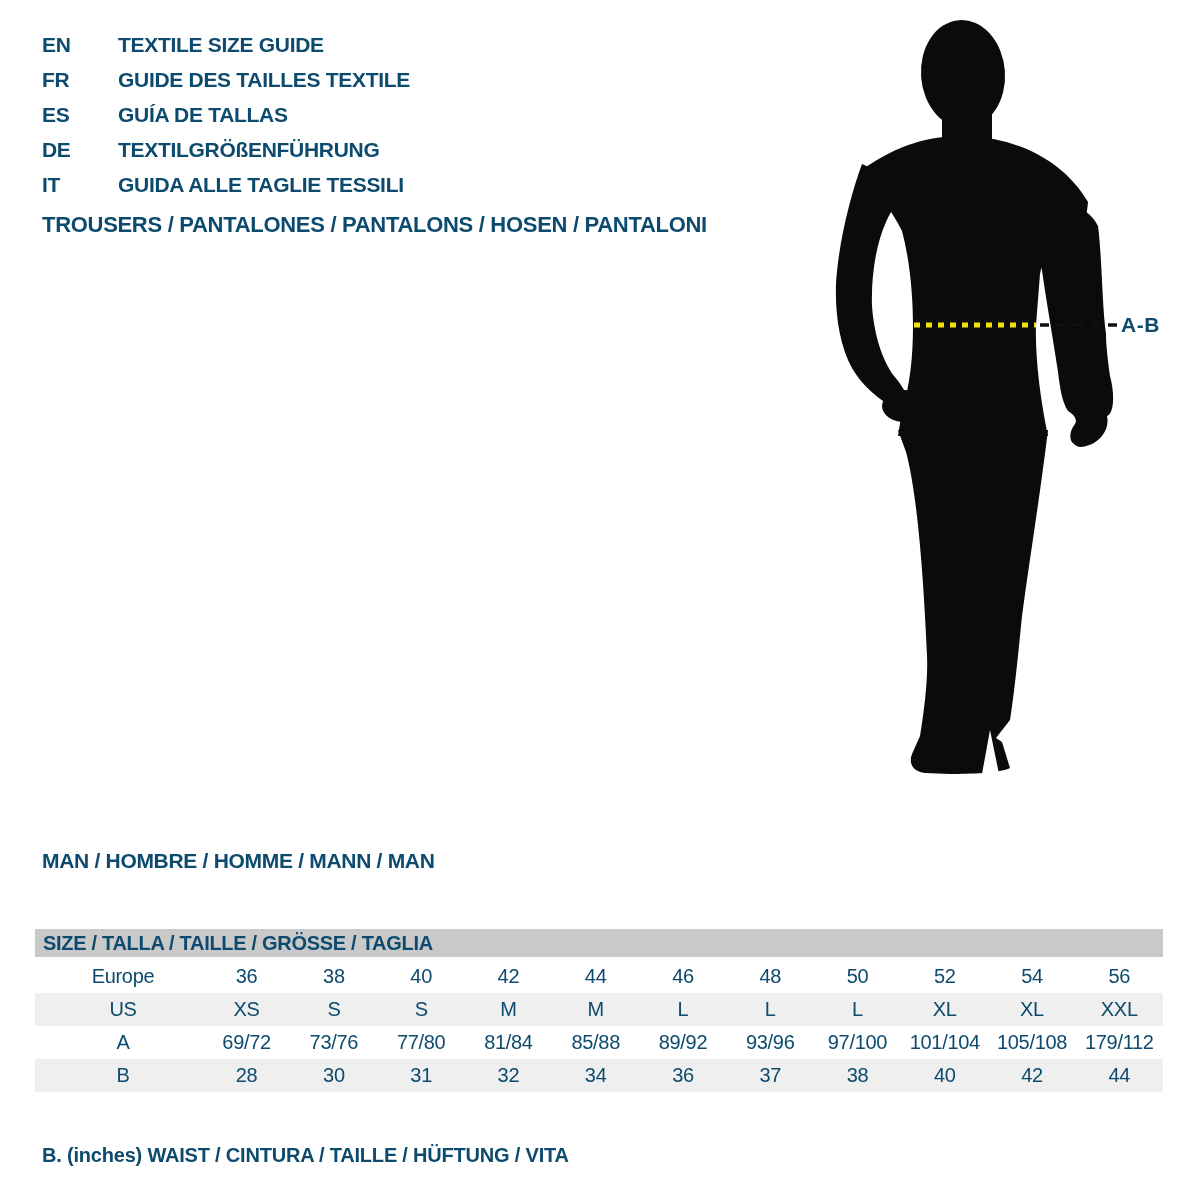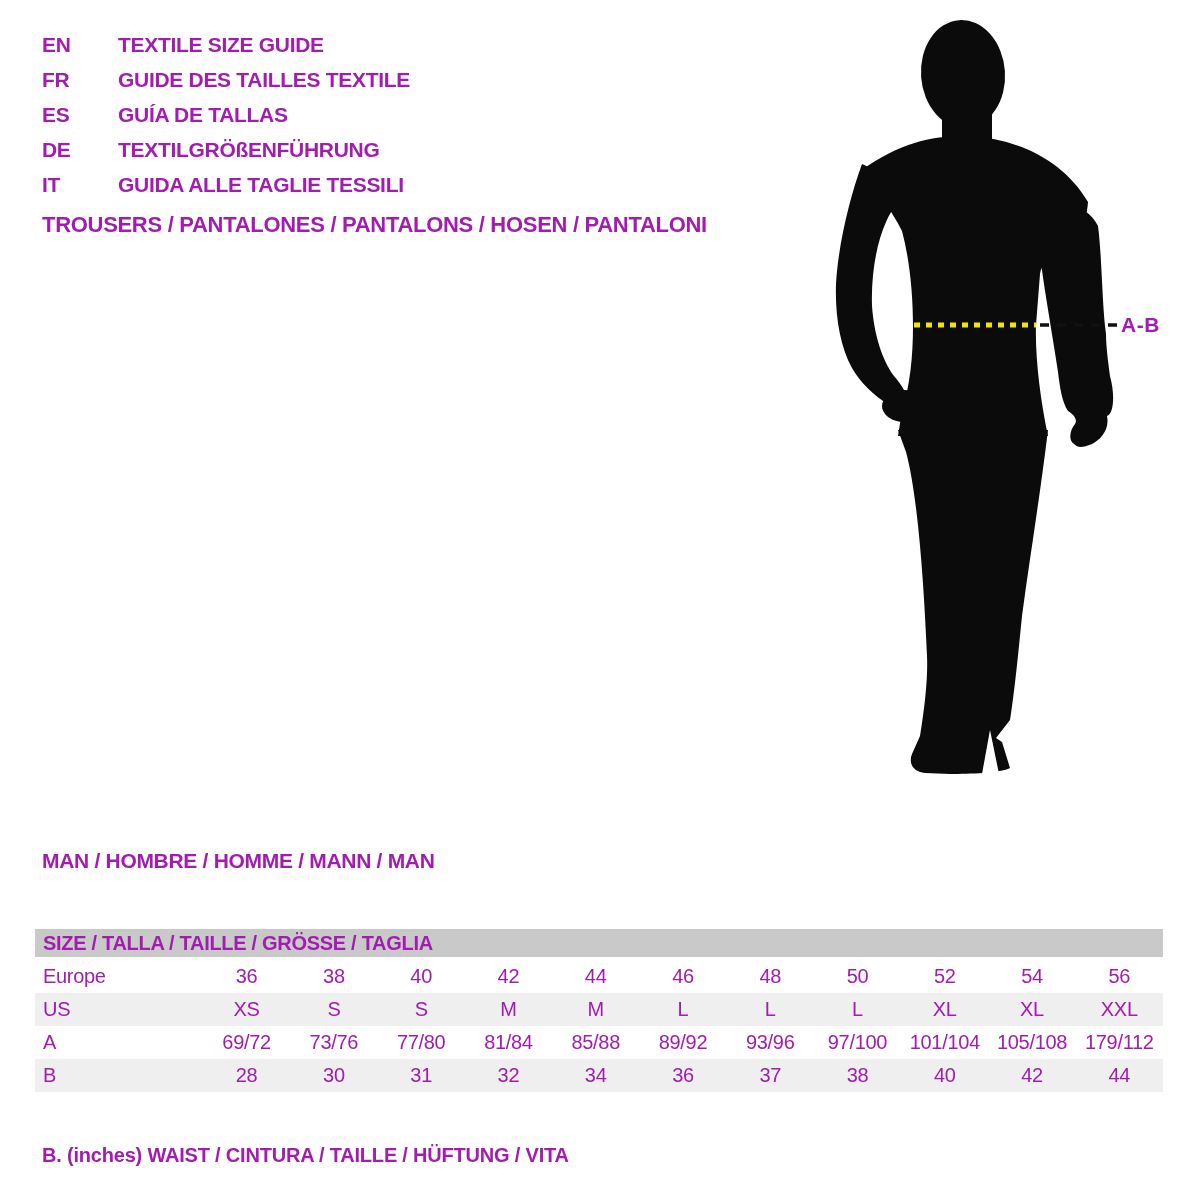"EN" .page { color: #a21caf -> #0c4a6e }
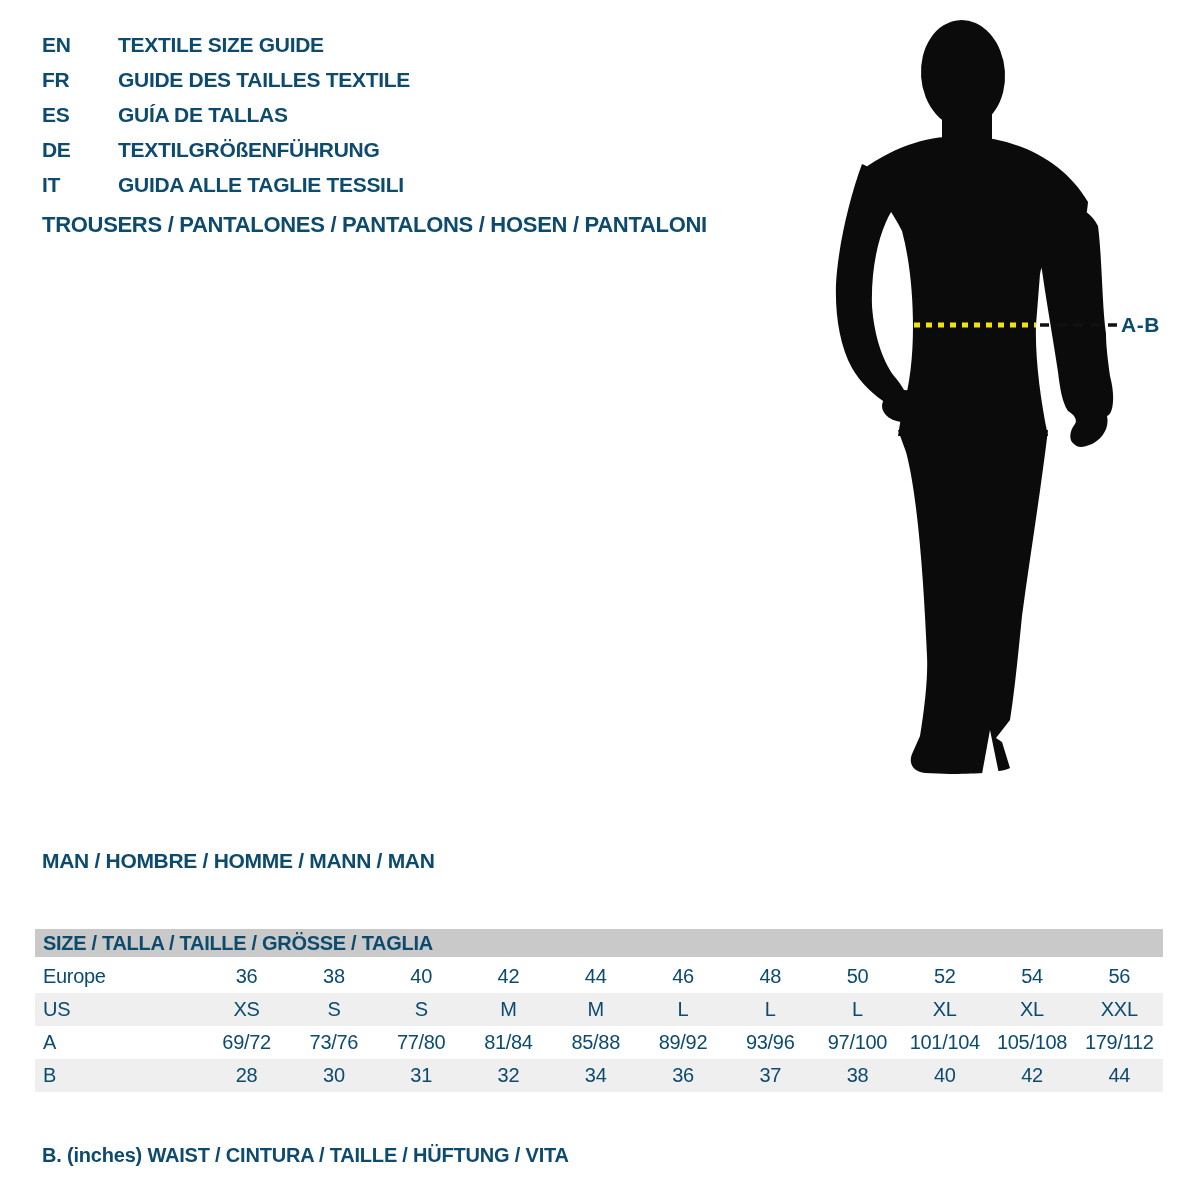"Europe" .tlabel { text-align: none -> center }
